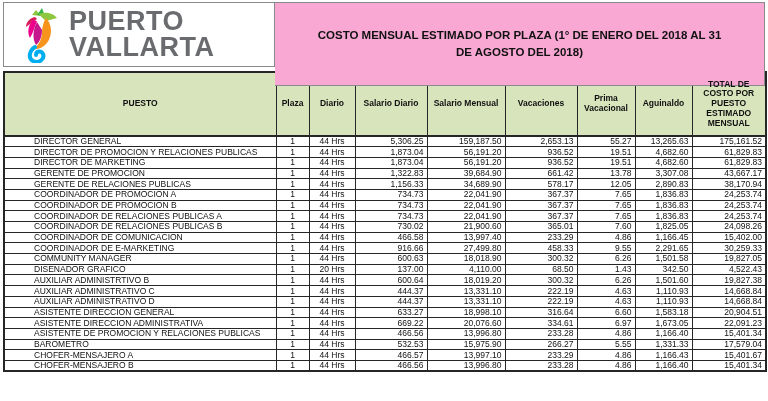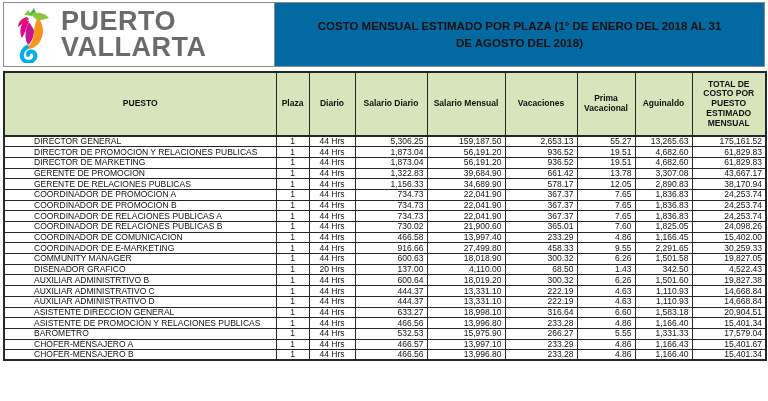"PUERTO" .logo-box { padding-left: 8px -> 16px }
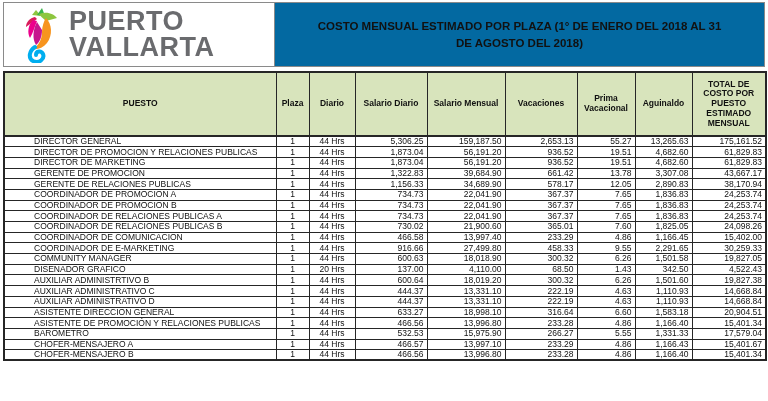"COSTO MENSUAL ESTIMADO POR PLAZA" .title-box { background: #0369a1 -> #f9a8d4; height: 65px -> 84px }
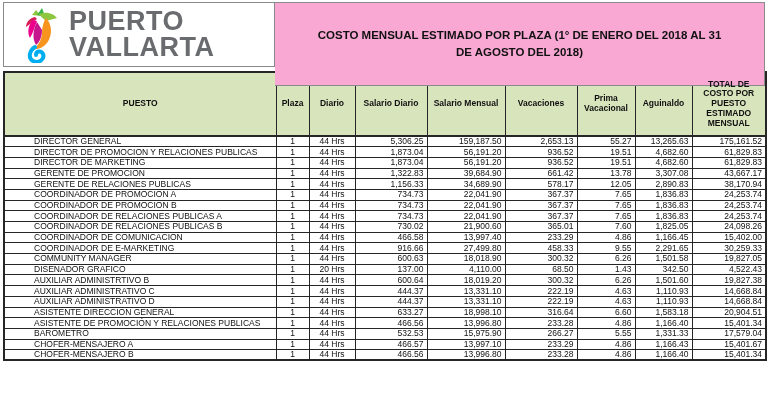"ASISTENTE DIRECCION ADMINISTRATIVA" tr { html: none -> <tr> <td>ASISTENTE DIRECCION ADMINISTRATIVA</td> <td>1</td> <td>44 Hrs</td> <td>669.22</td> <td>20,076.60</td> <td>334.61</td> <td>6.97</td> <td>1,673.05</td> <td>22,091.23</td> </tr> }
